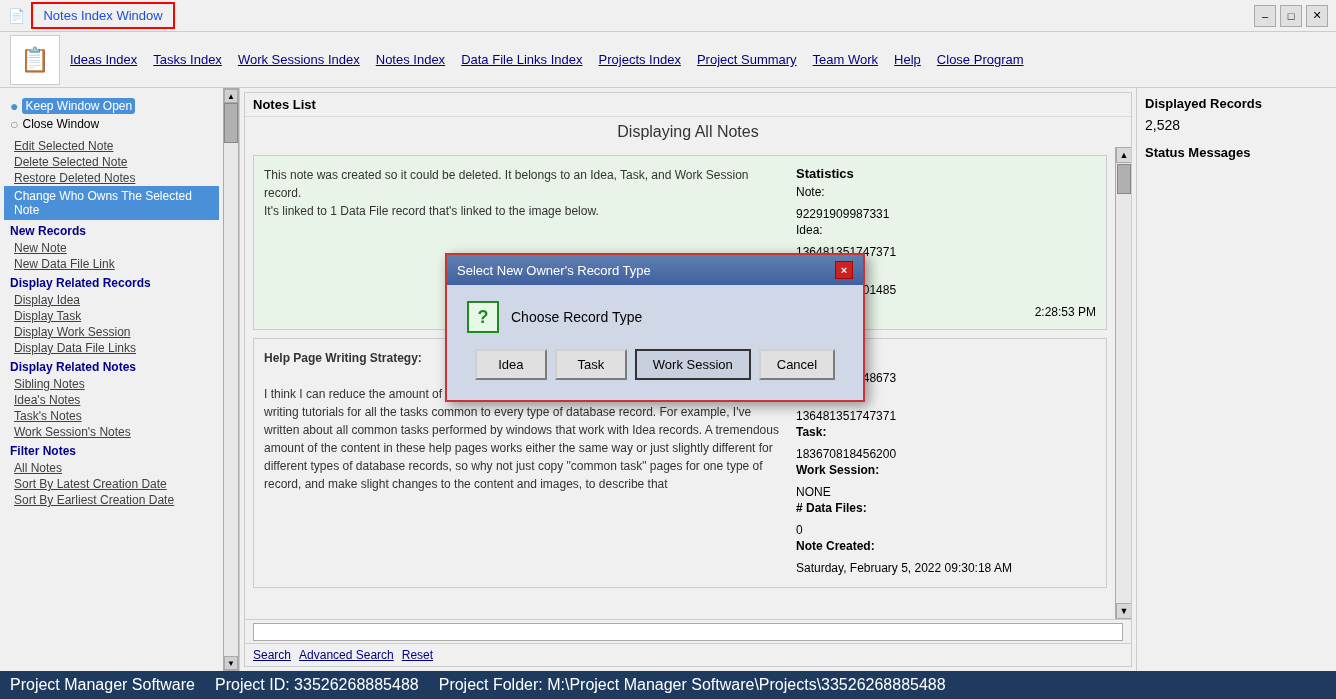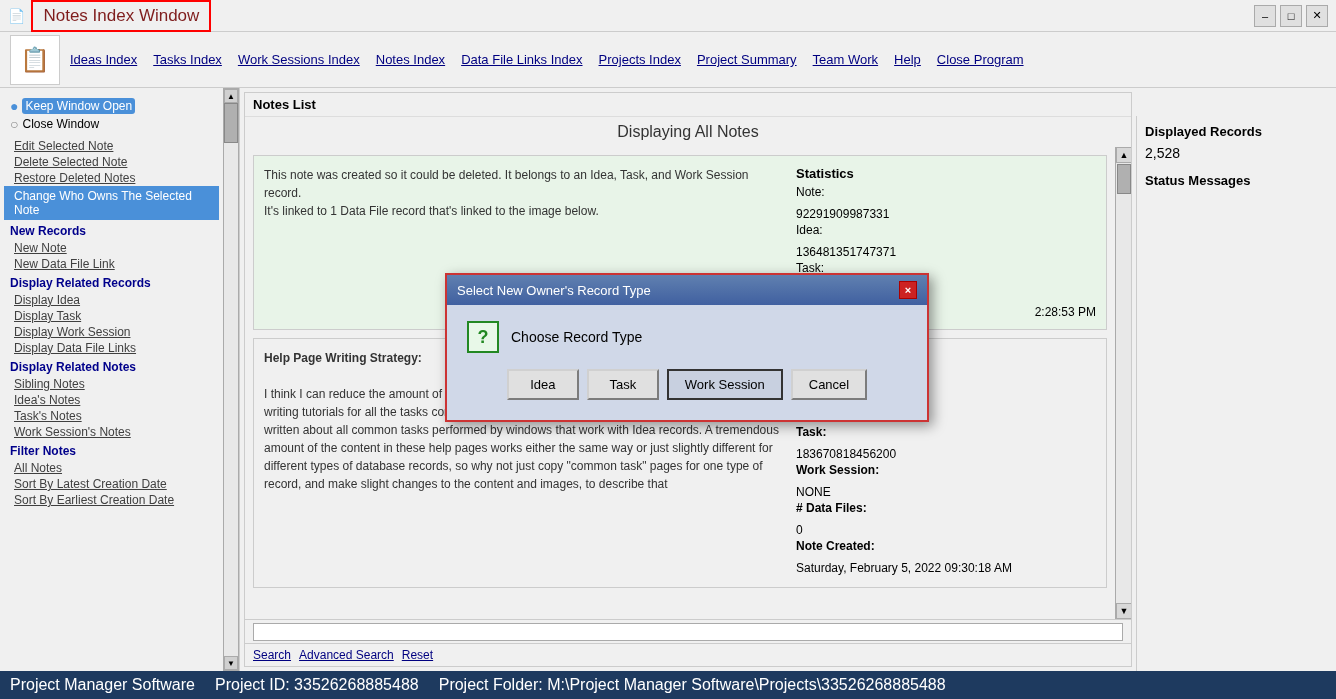"Notes Index Window" .title-bar-title { color: #7f1d1d -> #1d4ed8; font-size: 17px -> 13px }
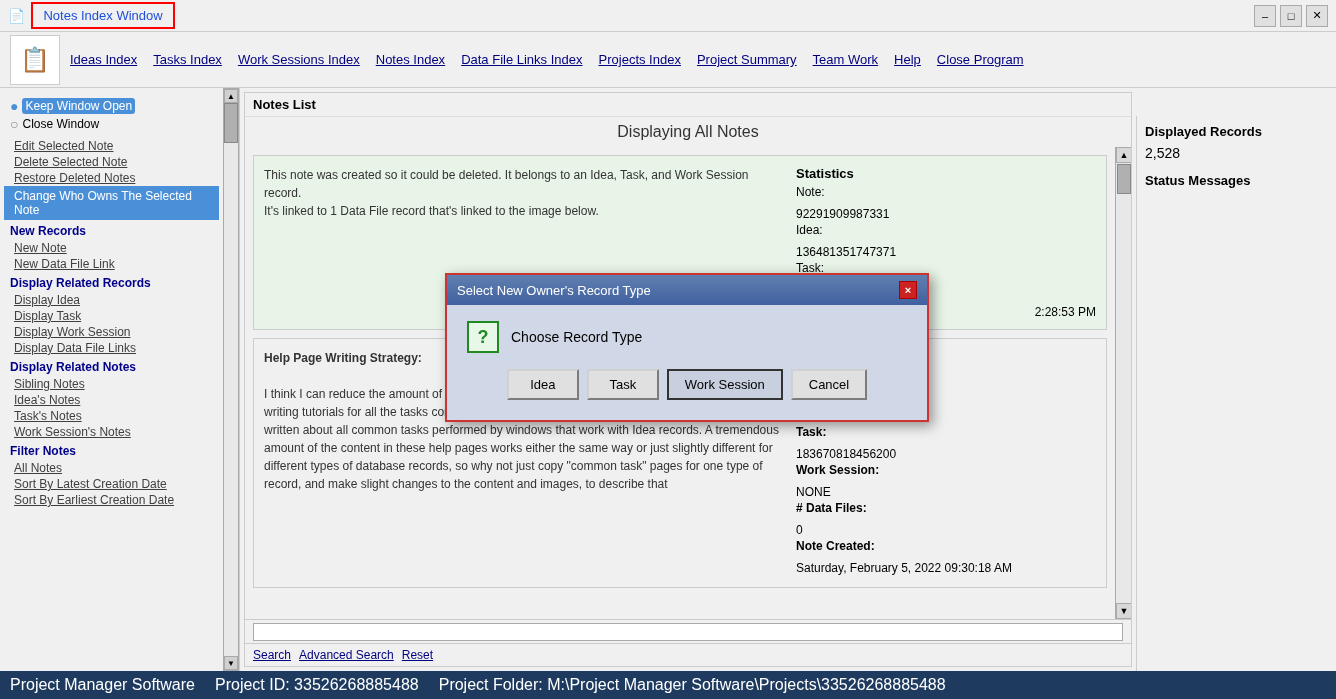"Displayed Records" .right-panel { margin-top: 28px -> none }
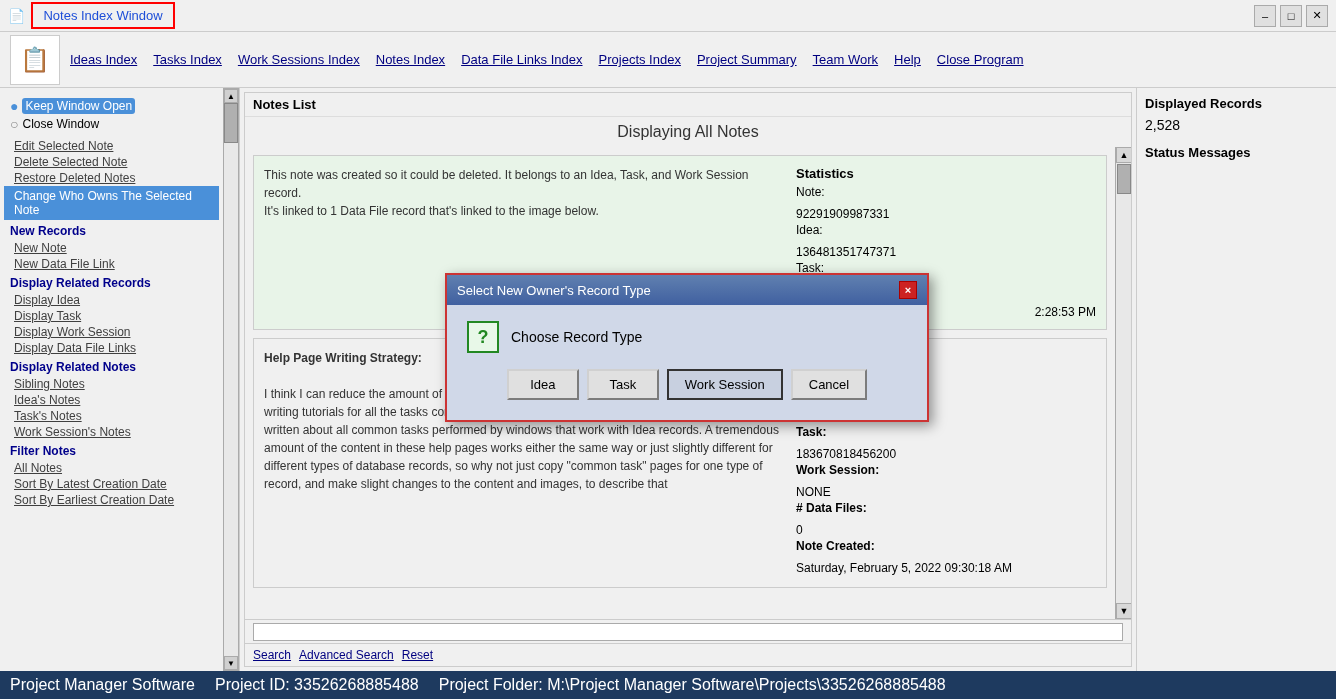"Select New Owner's Record Type" .modal-dialog { margin-top: 20px -> none; width: 484px -> 420px }
